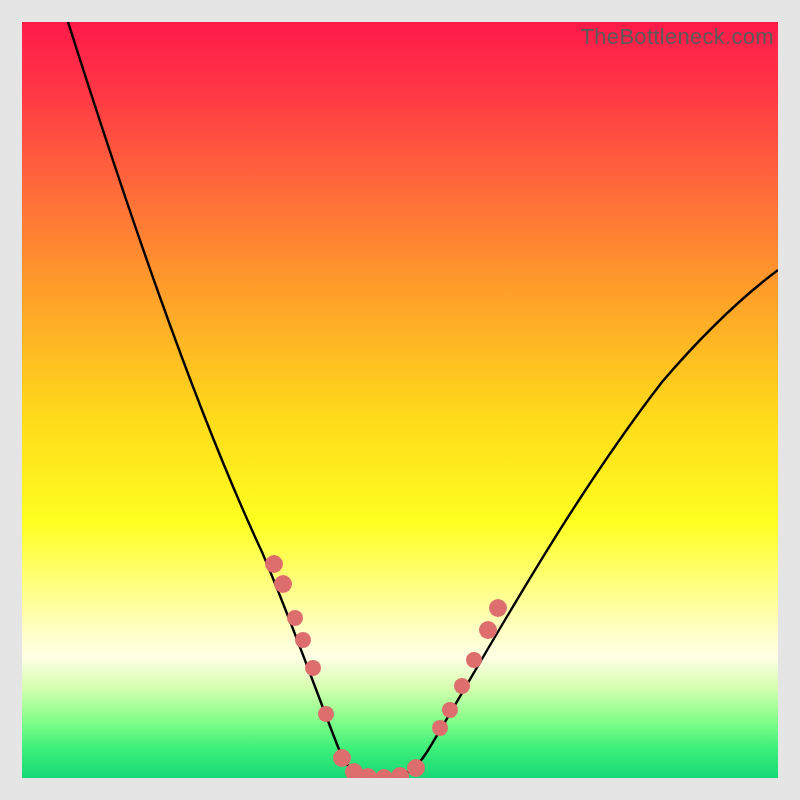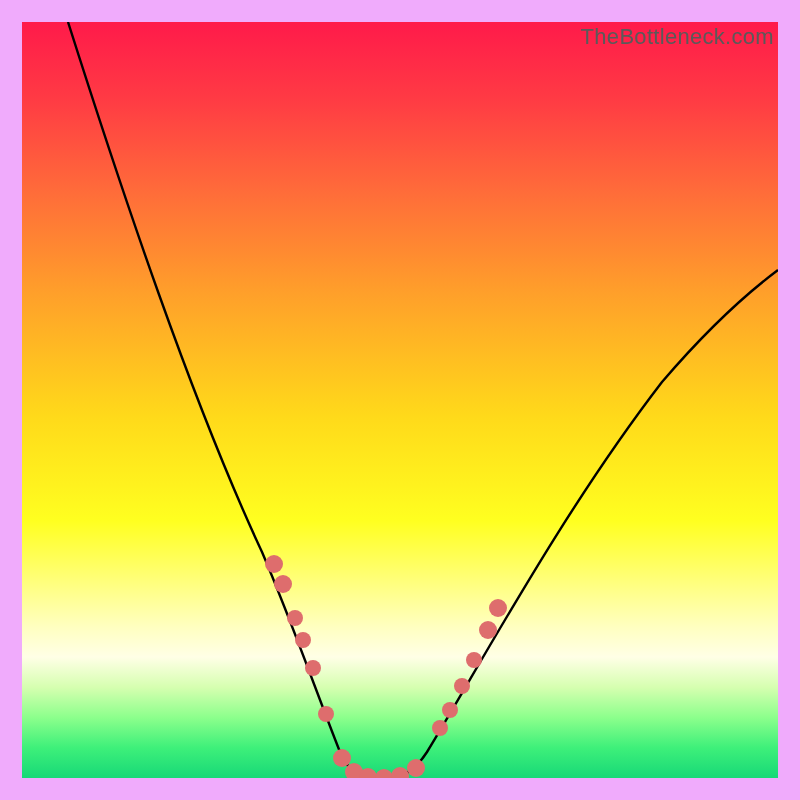"TheBottleneck.com" .frame { background: #f0abfc -> #e5e5e5 }
